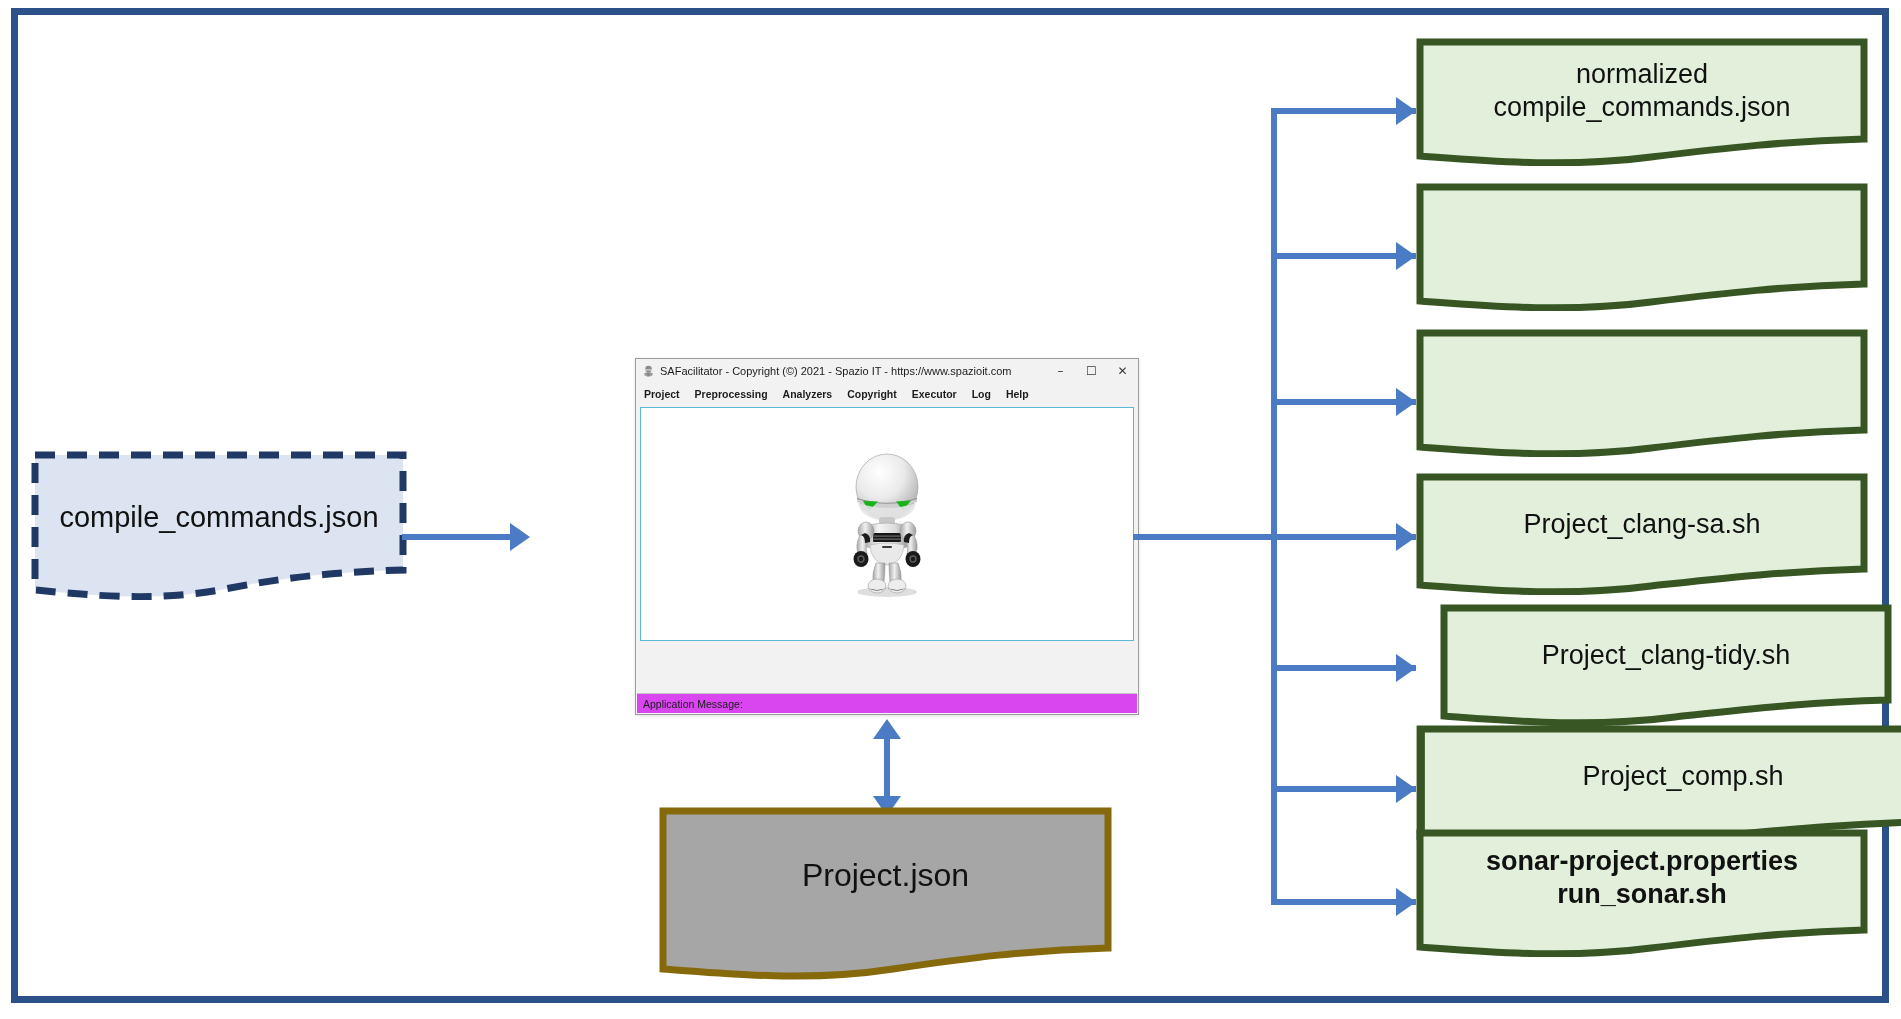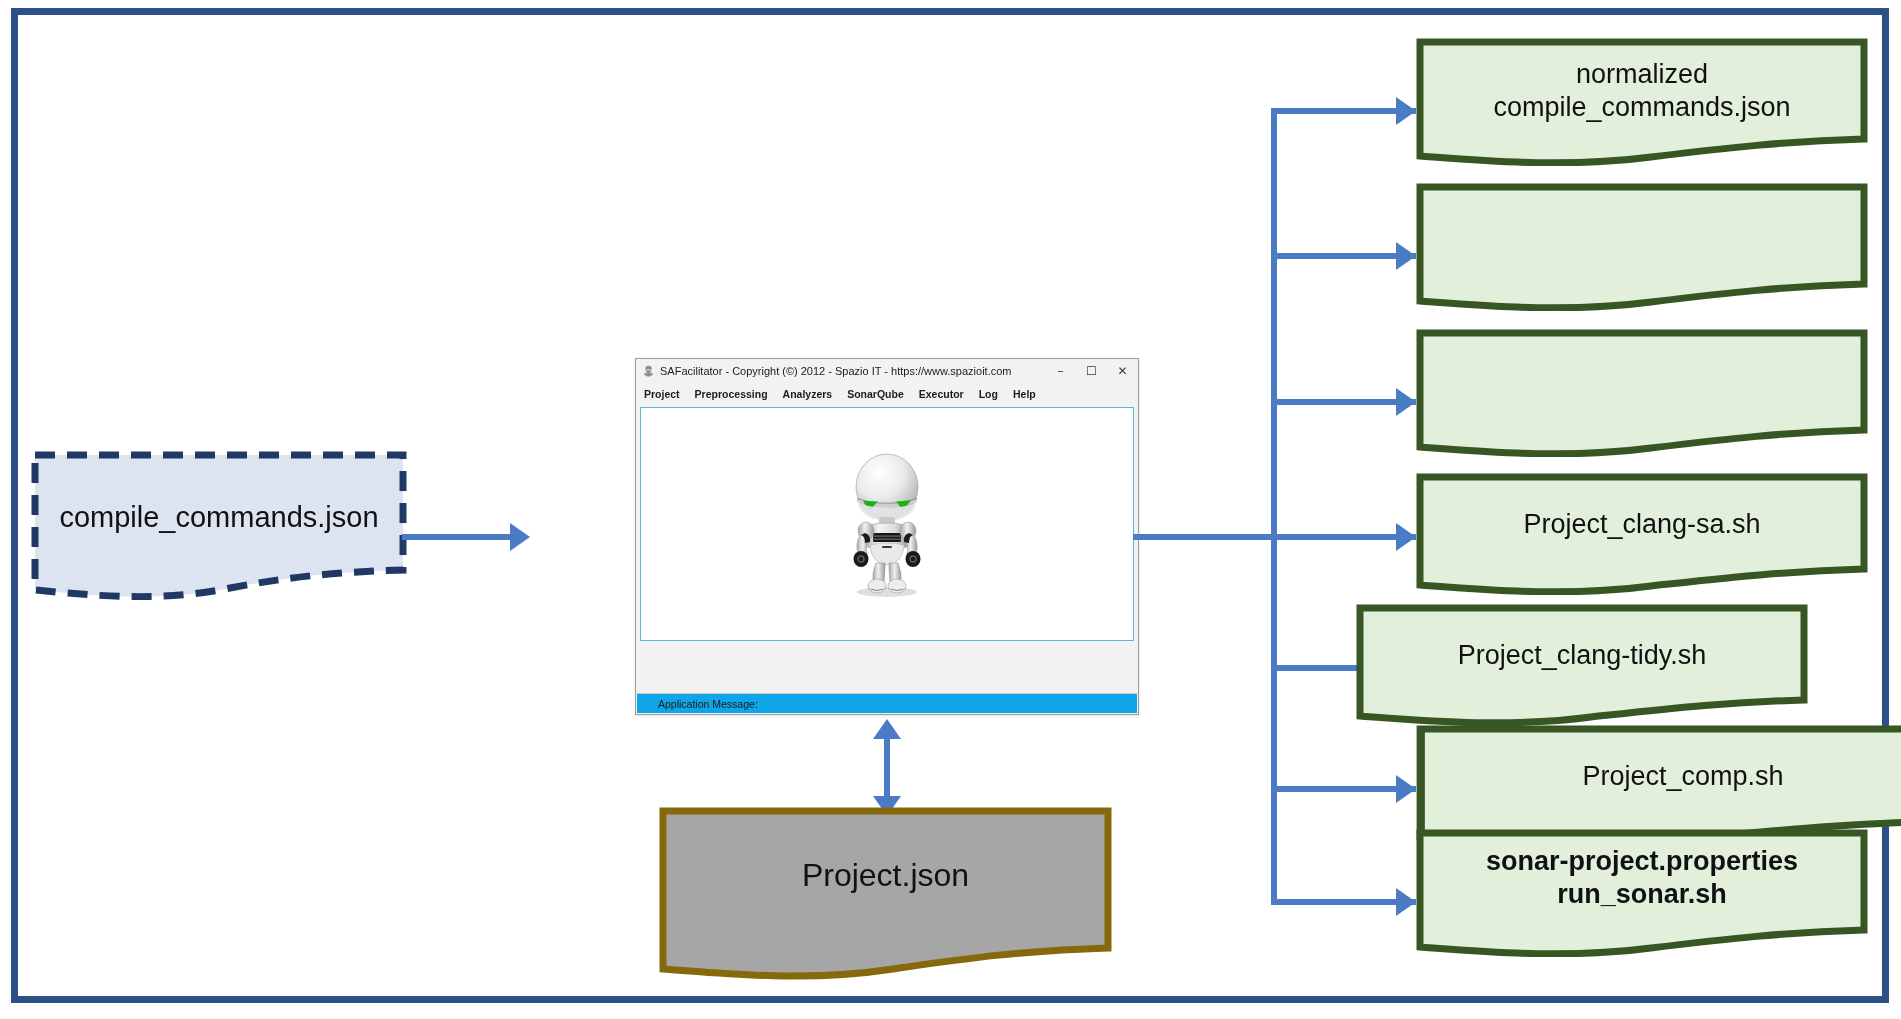"SAFacilitator - Copyright (©) 2012" span { text: 2012 -> 2021 }
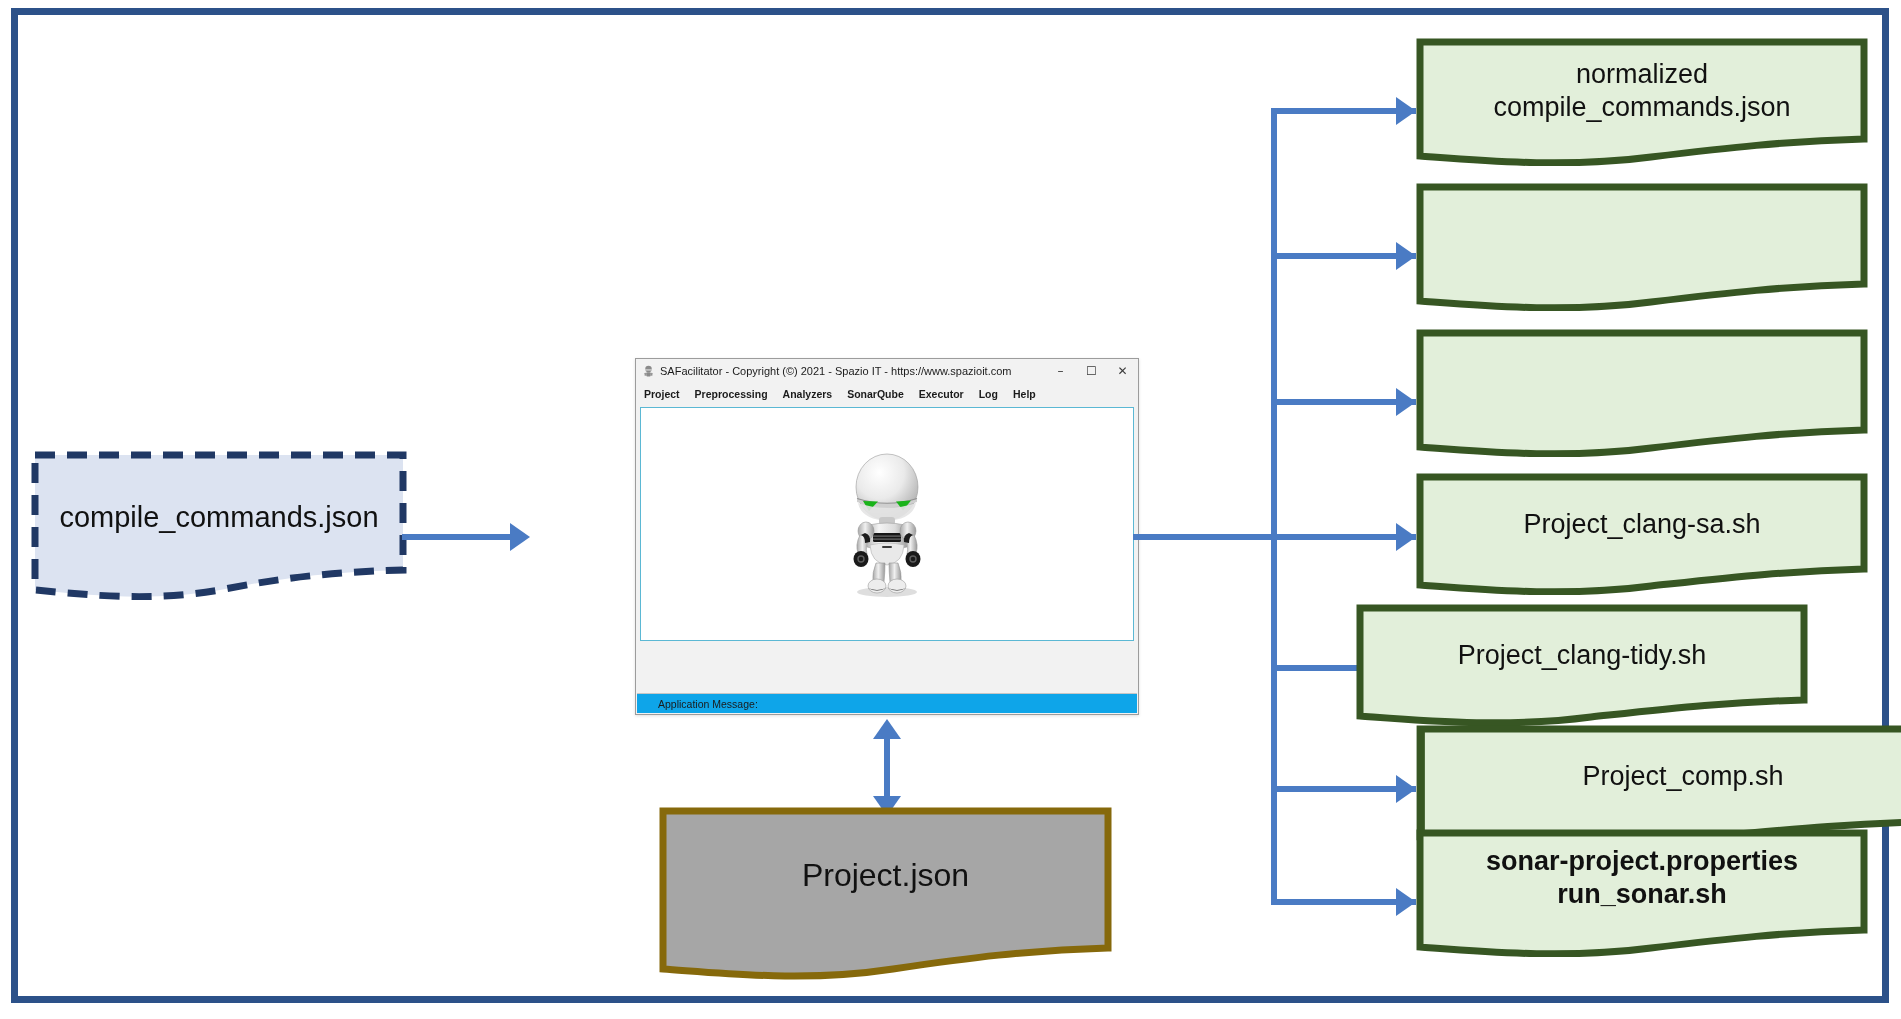"SonarQube" div.menu-item { text: SonarQube -> Copyright }
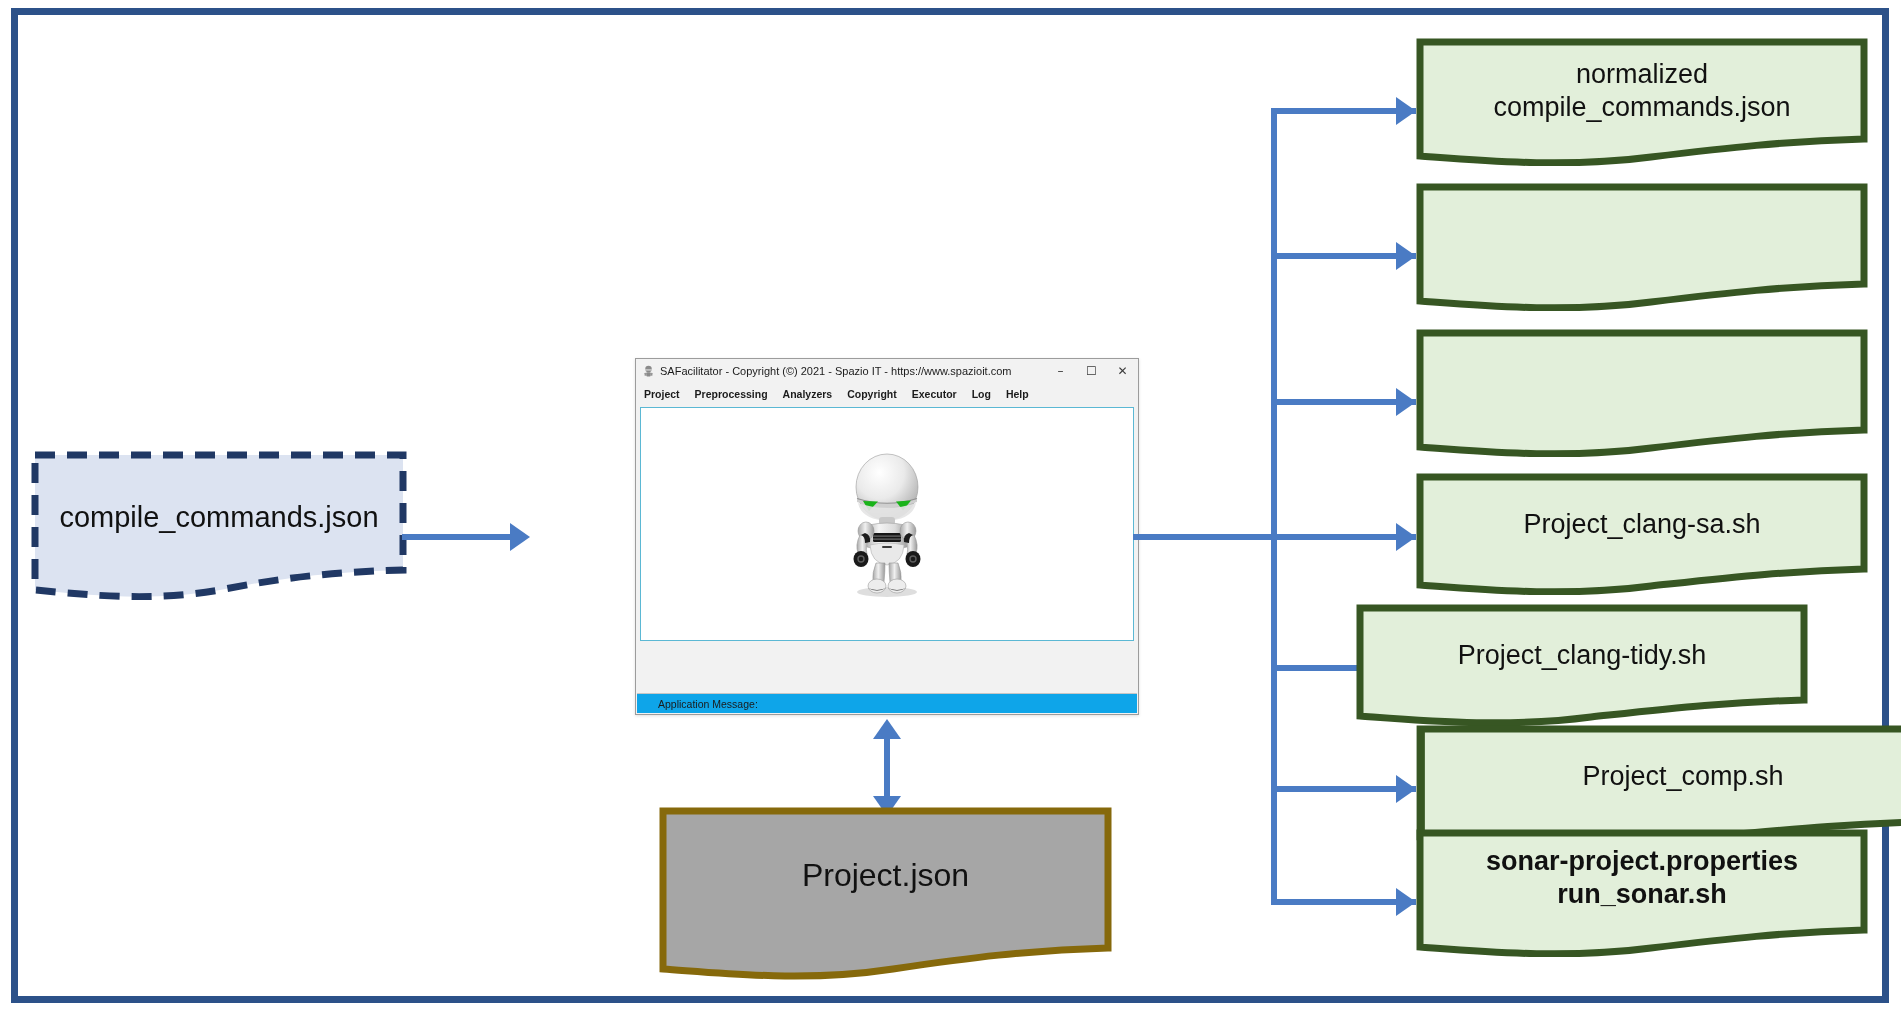"Project_clang-tidy.sh" div.doc-shape { left: 1356px -> 1440px }
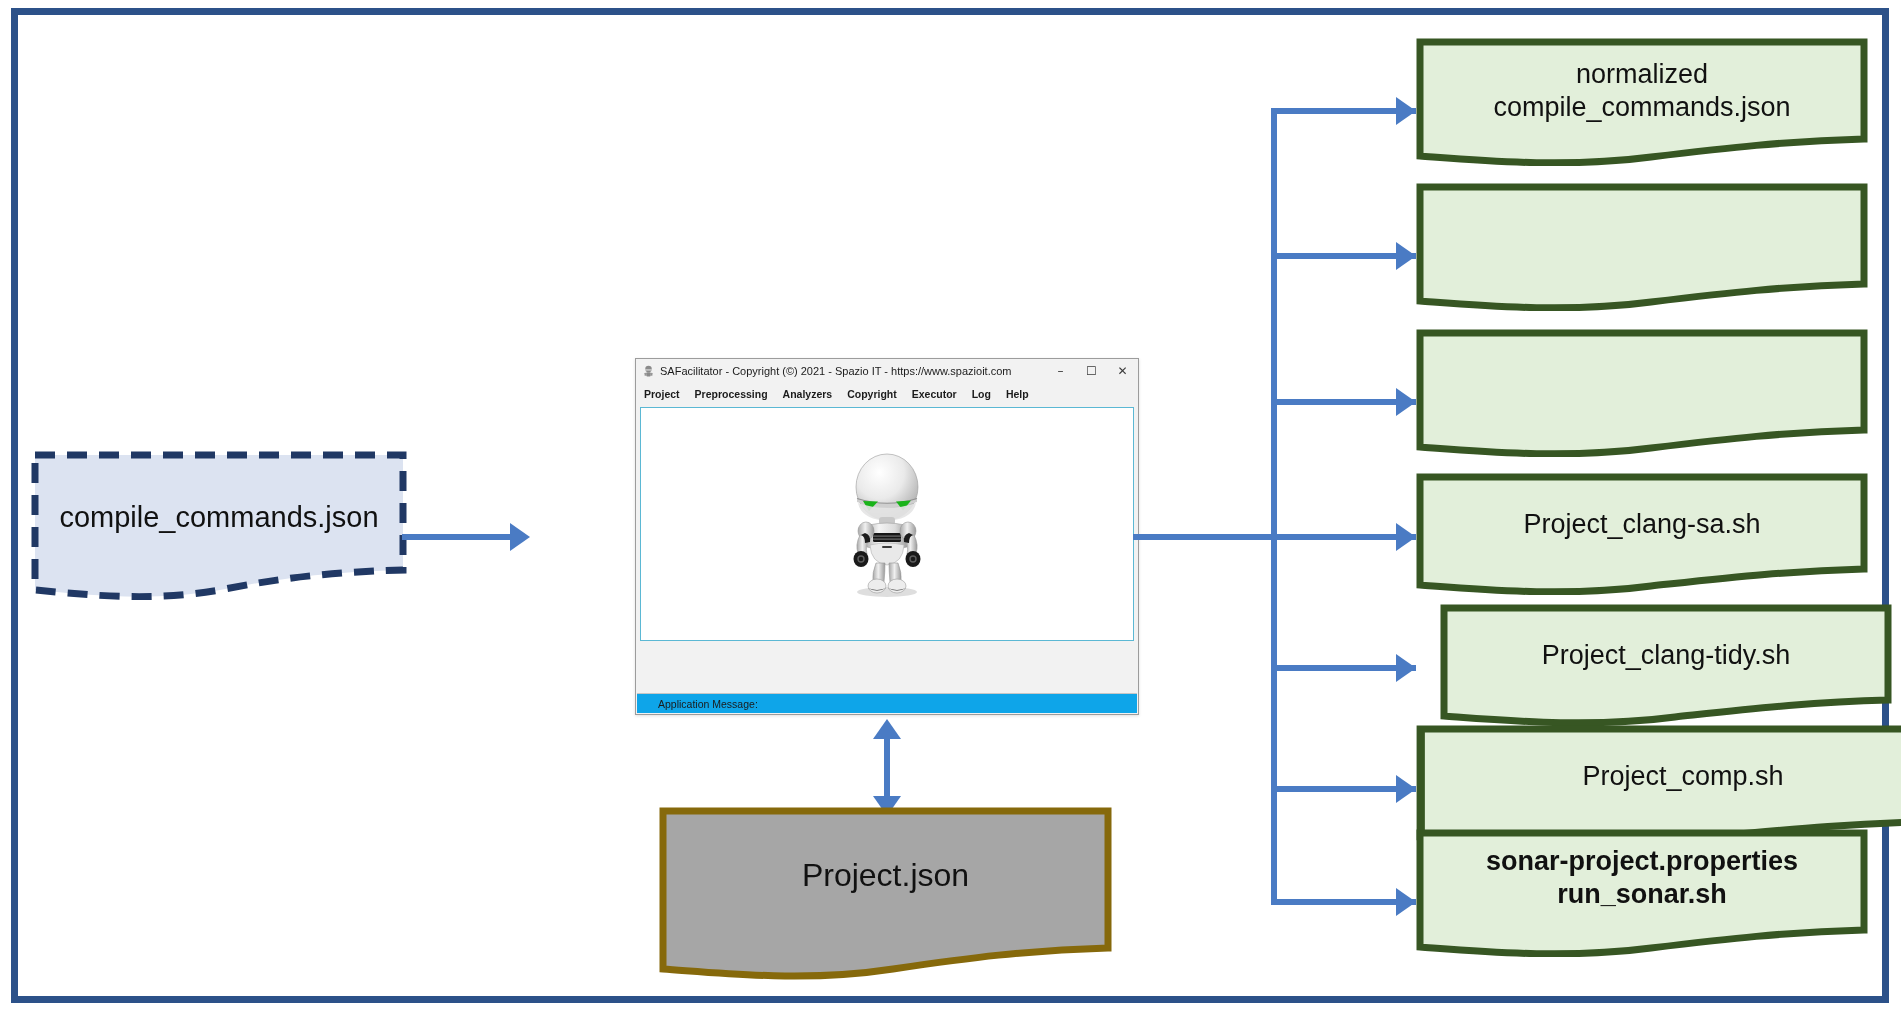"Application Message:" #status-bar { background: #0ea5e9 -> #d946ef; padding-left: 21px -> 6px }
